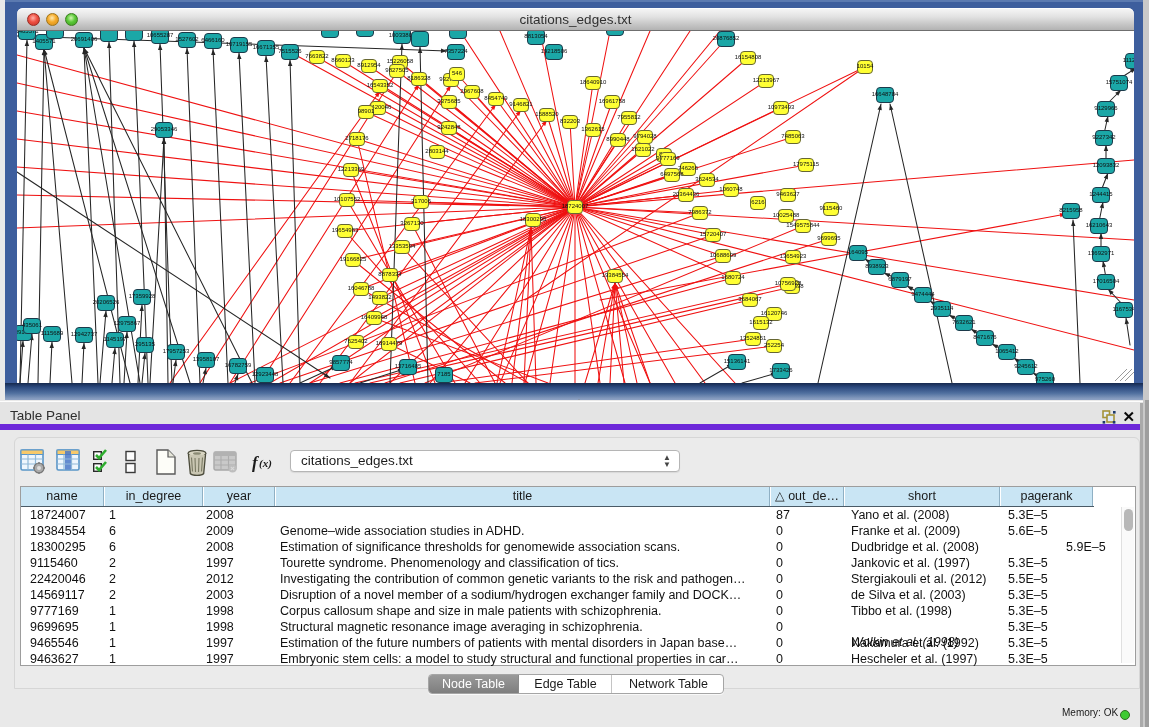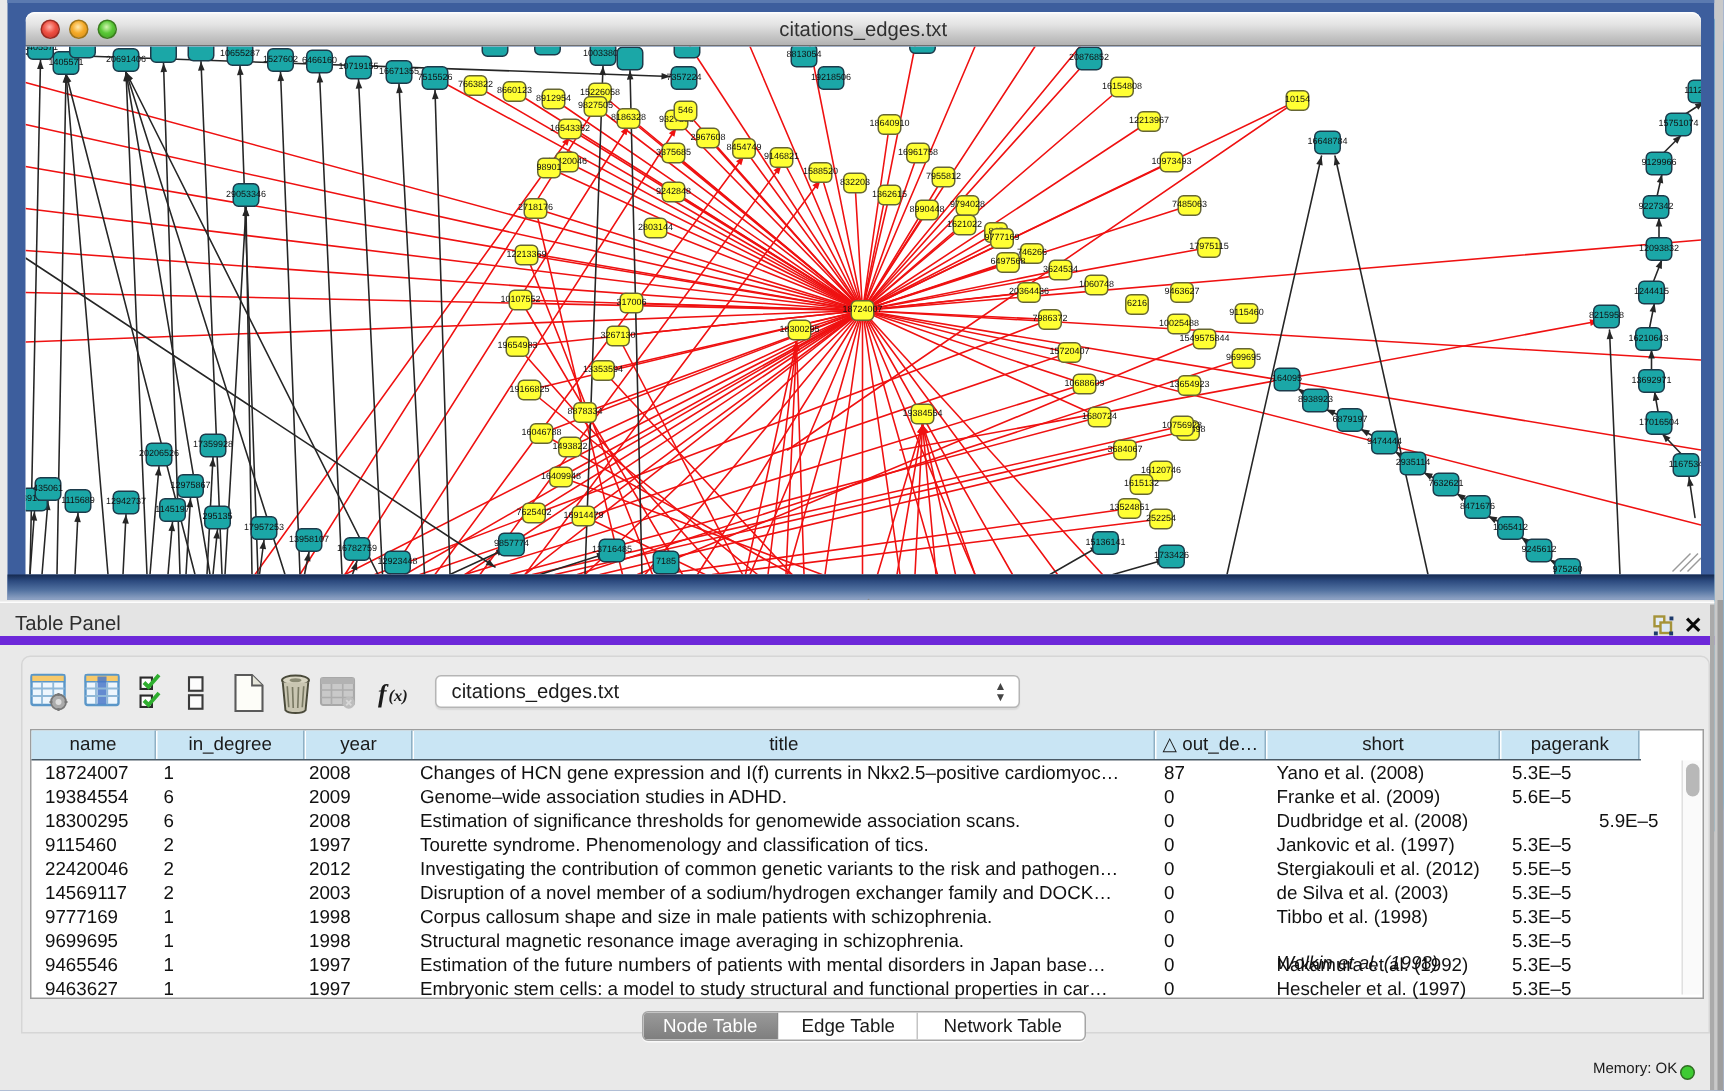"citations_edges.txt" #app { background: #0ea5e9 -> #84cc16 }
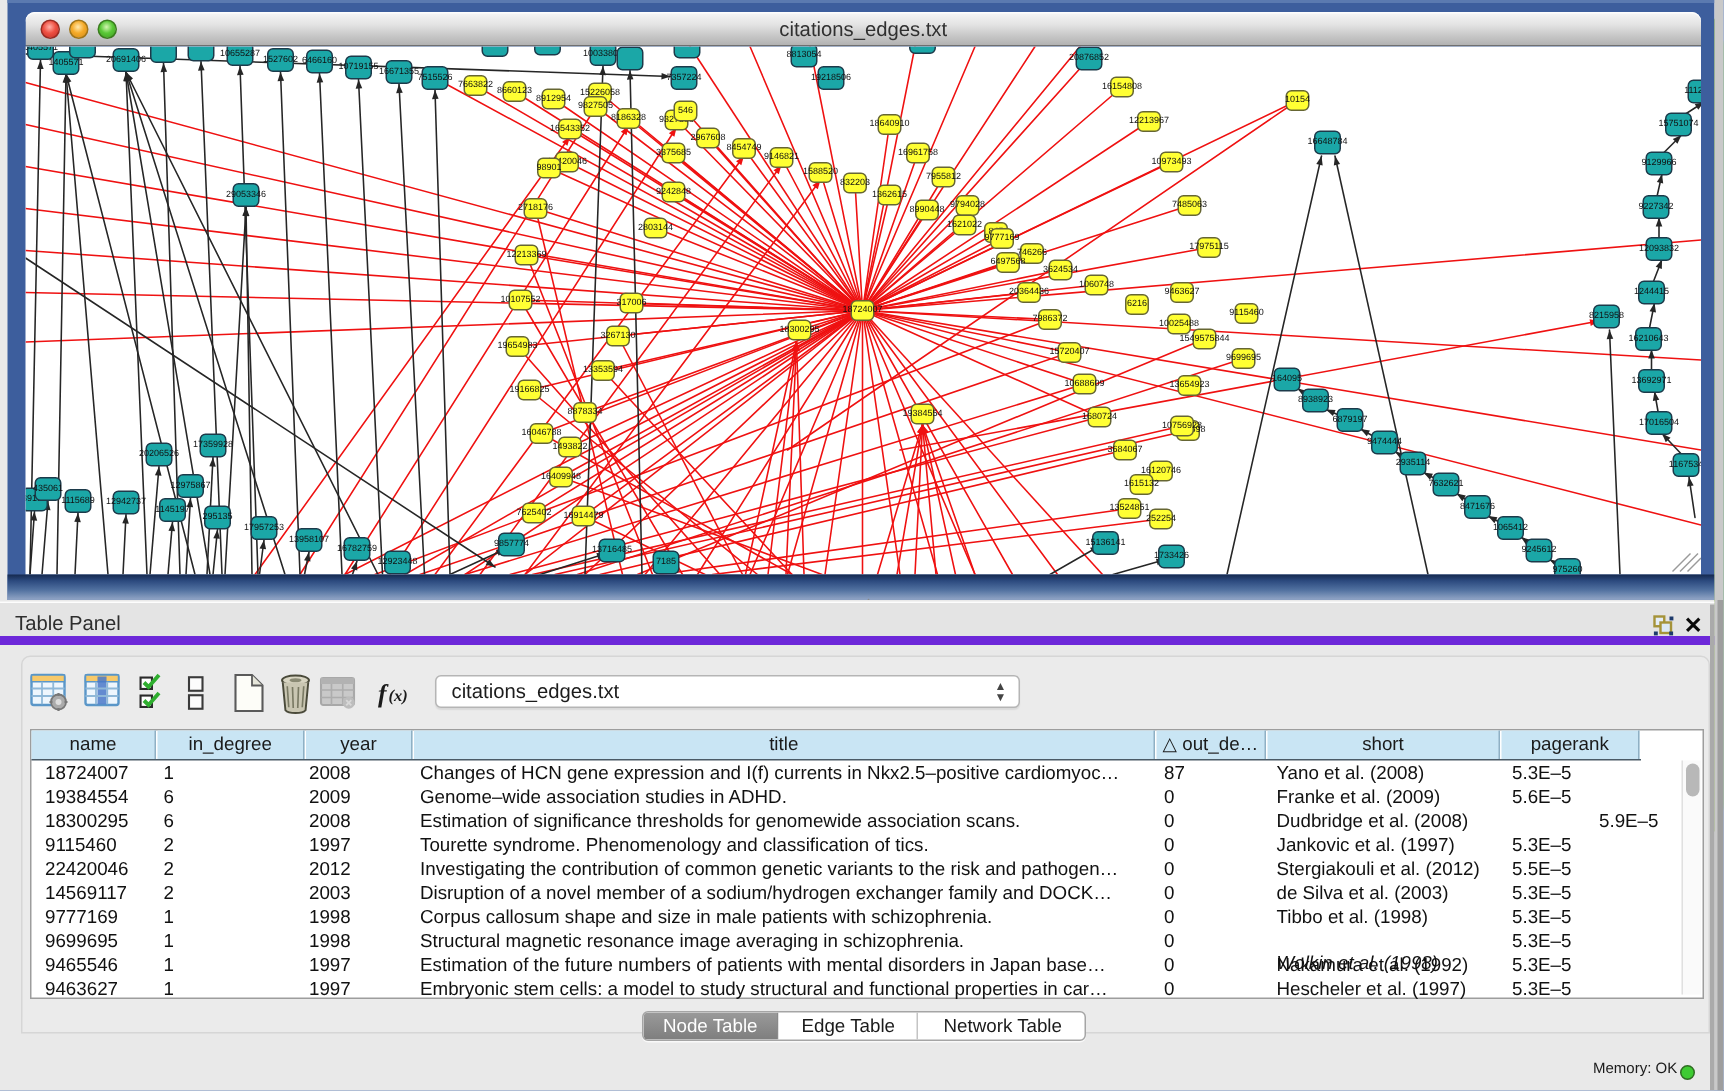"Changes of HCN gene expression" div.cell { html: <div>Changes of HCN gene expression and I(f) currents in Nkx2.5–positive cardiomyoc…</div> -> none }
